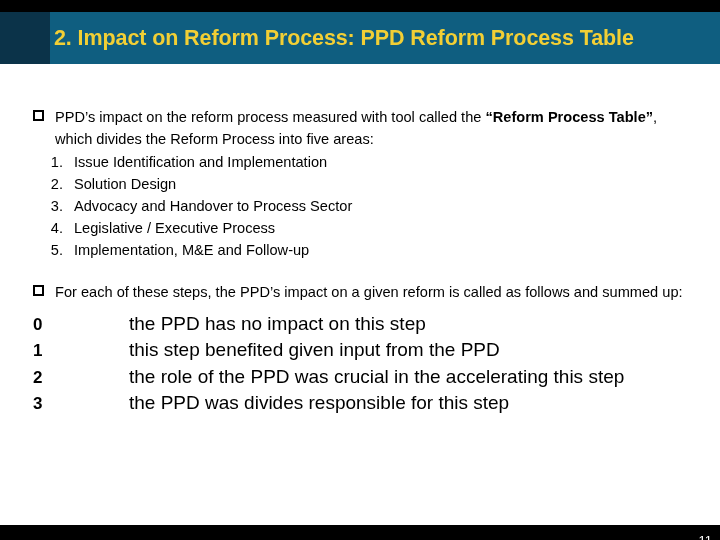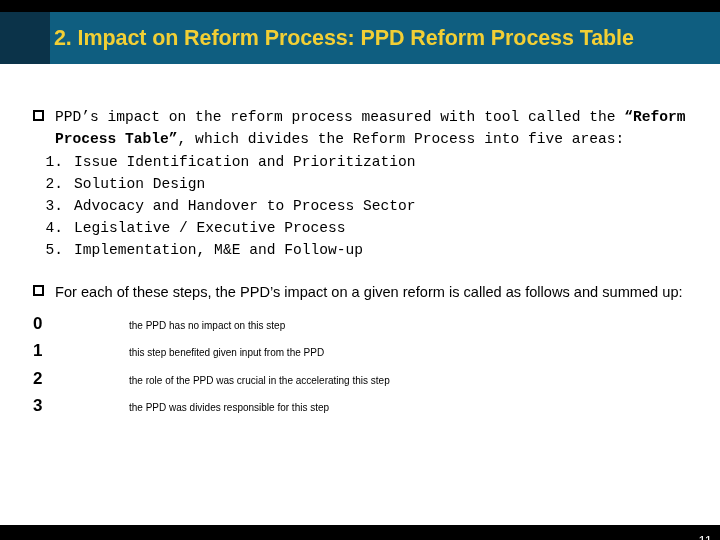"PPD’s impact on the reform" .block-one { font-family: Liberation Mono, monospace -> none }
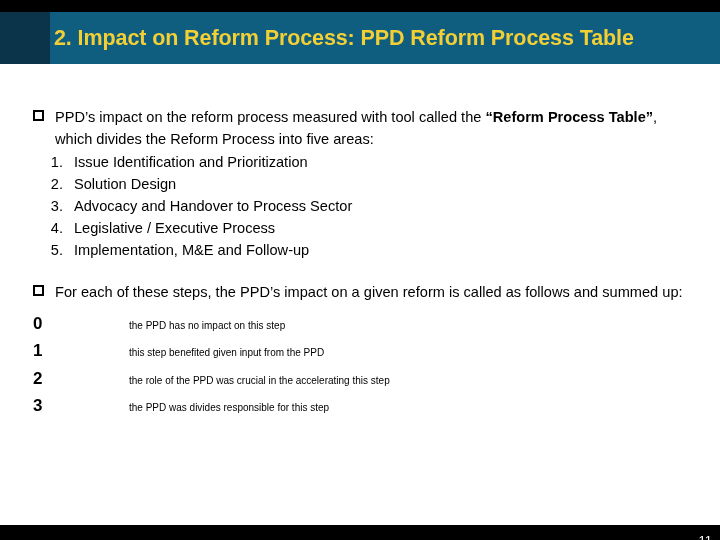"Issue Identification and Prioritization" span.num-label { text: Prioritization -> Implementation }
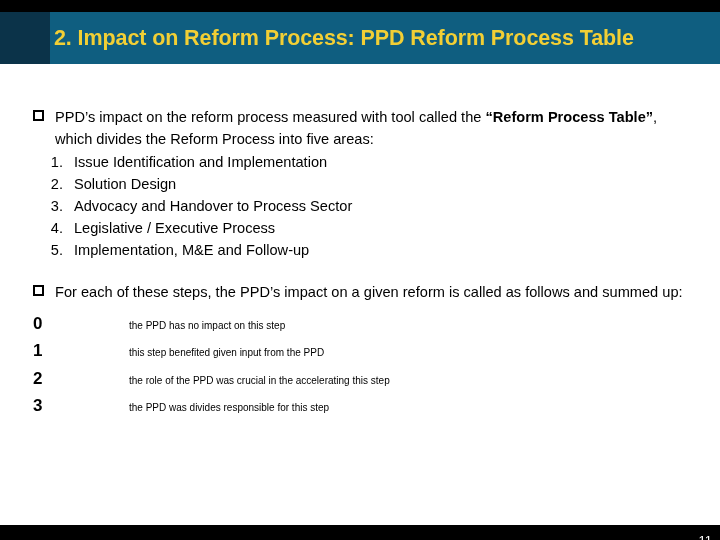"the PPD has no impact" .score-desc { font-size: 10px -> 19px }
